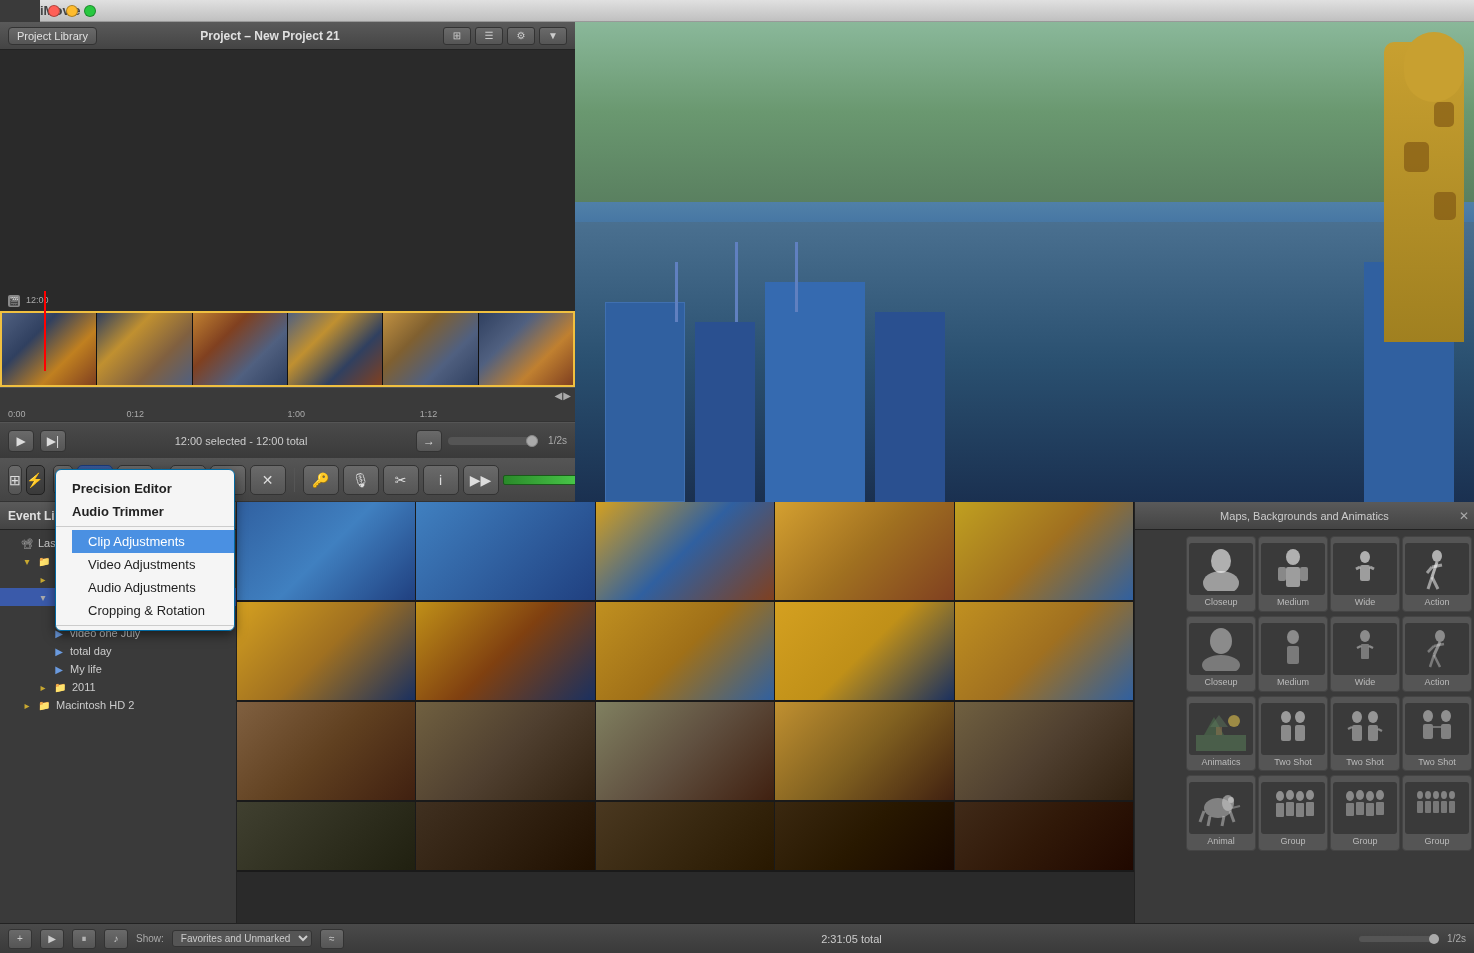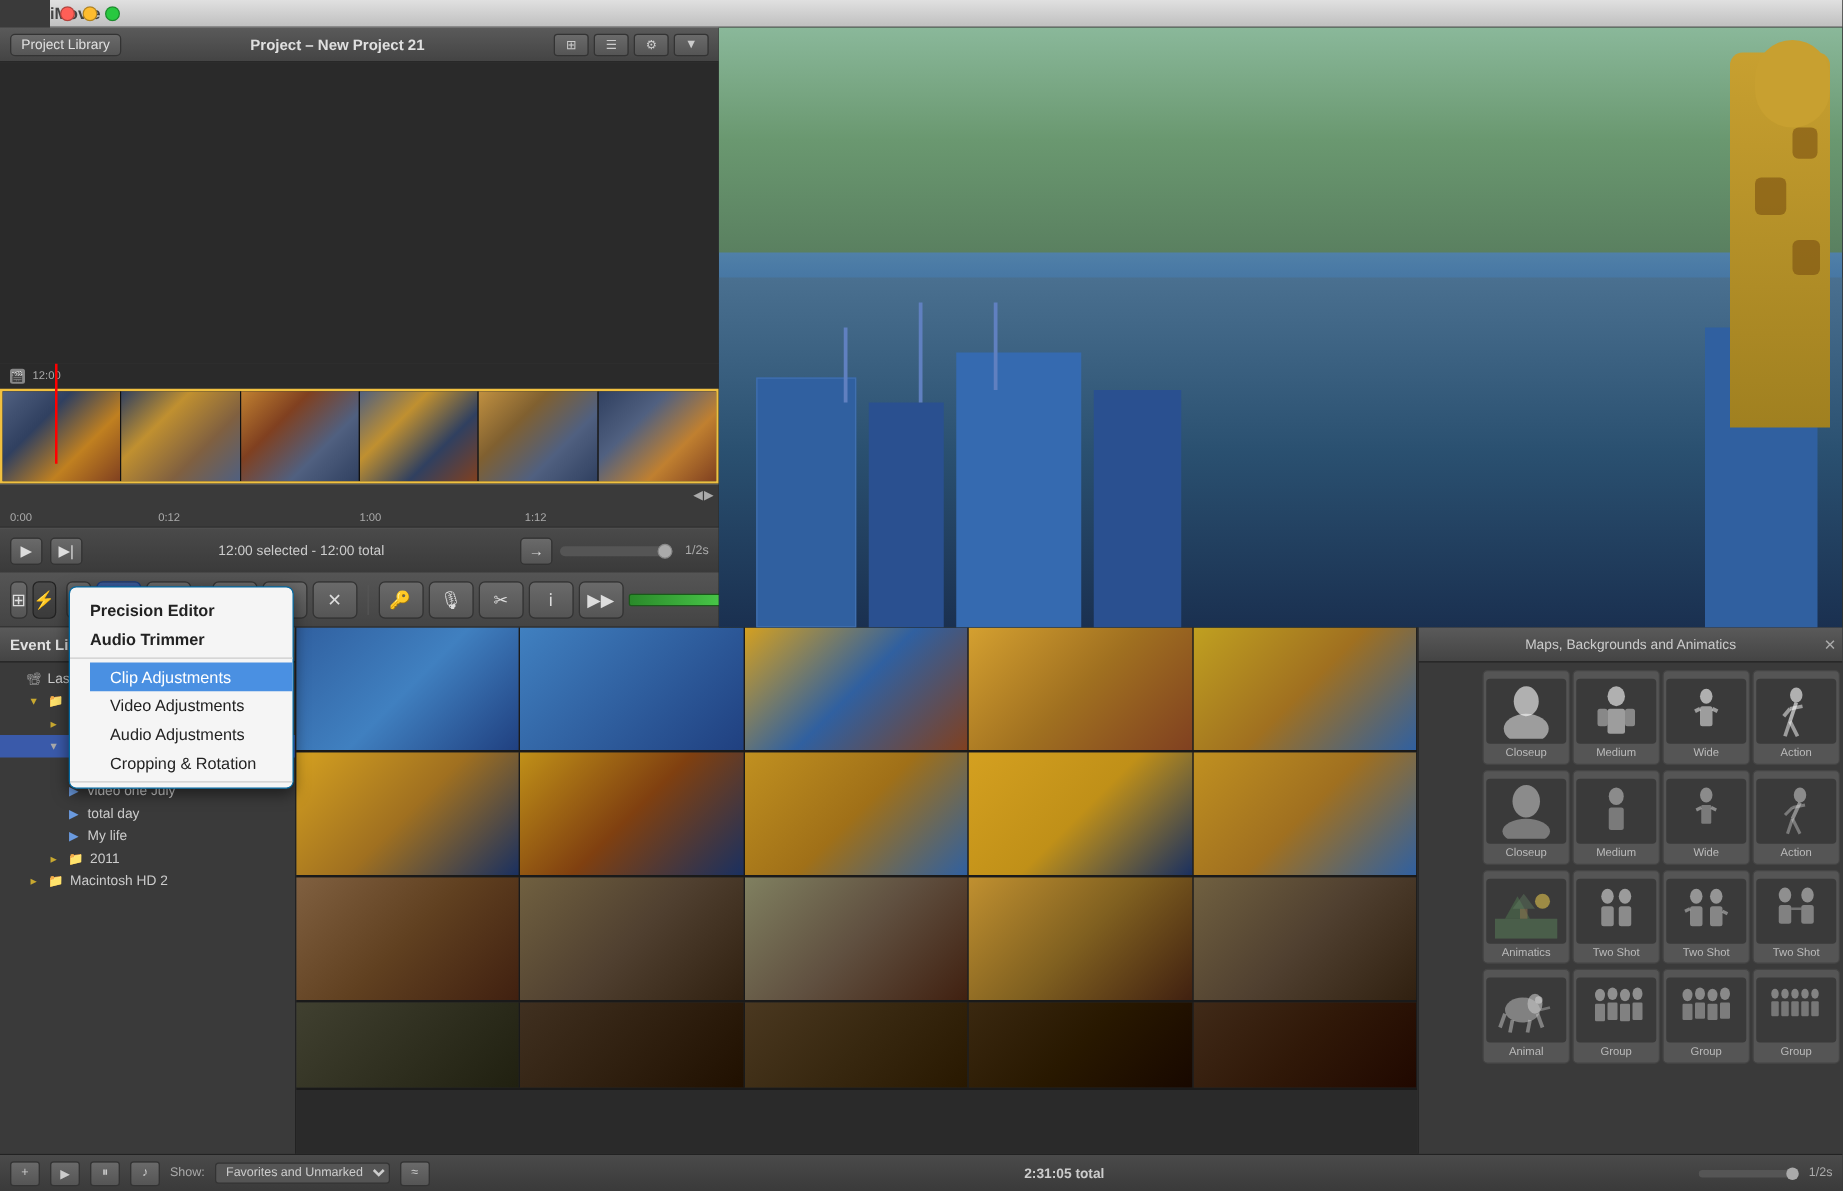"2:31:05 total" #total-duration { font-weight: bold -> none }
